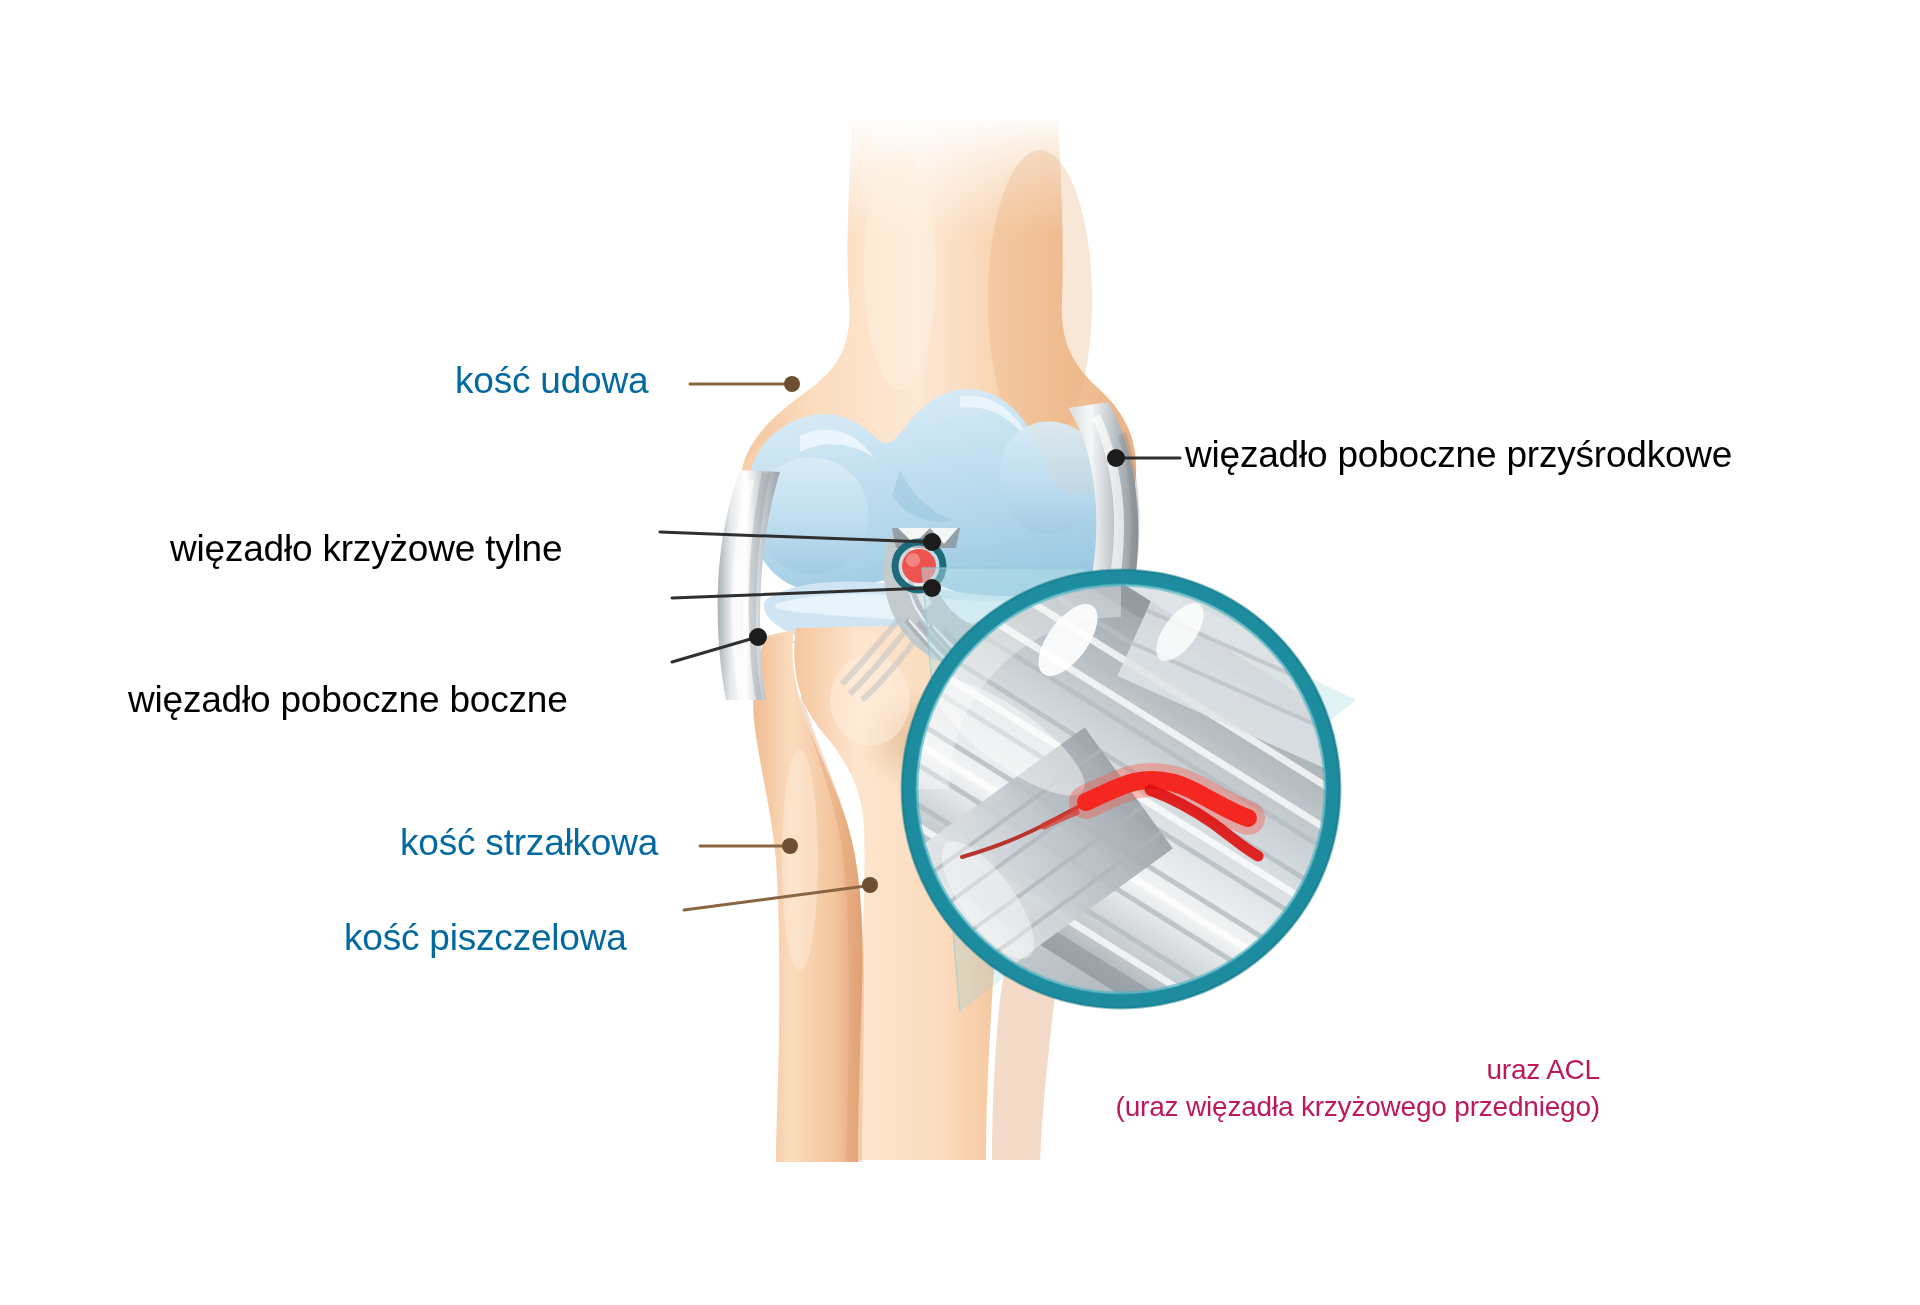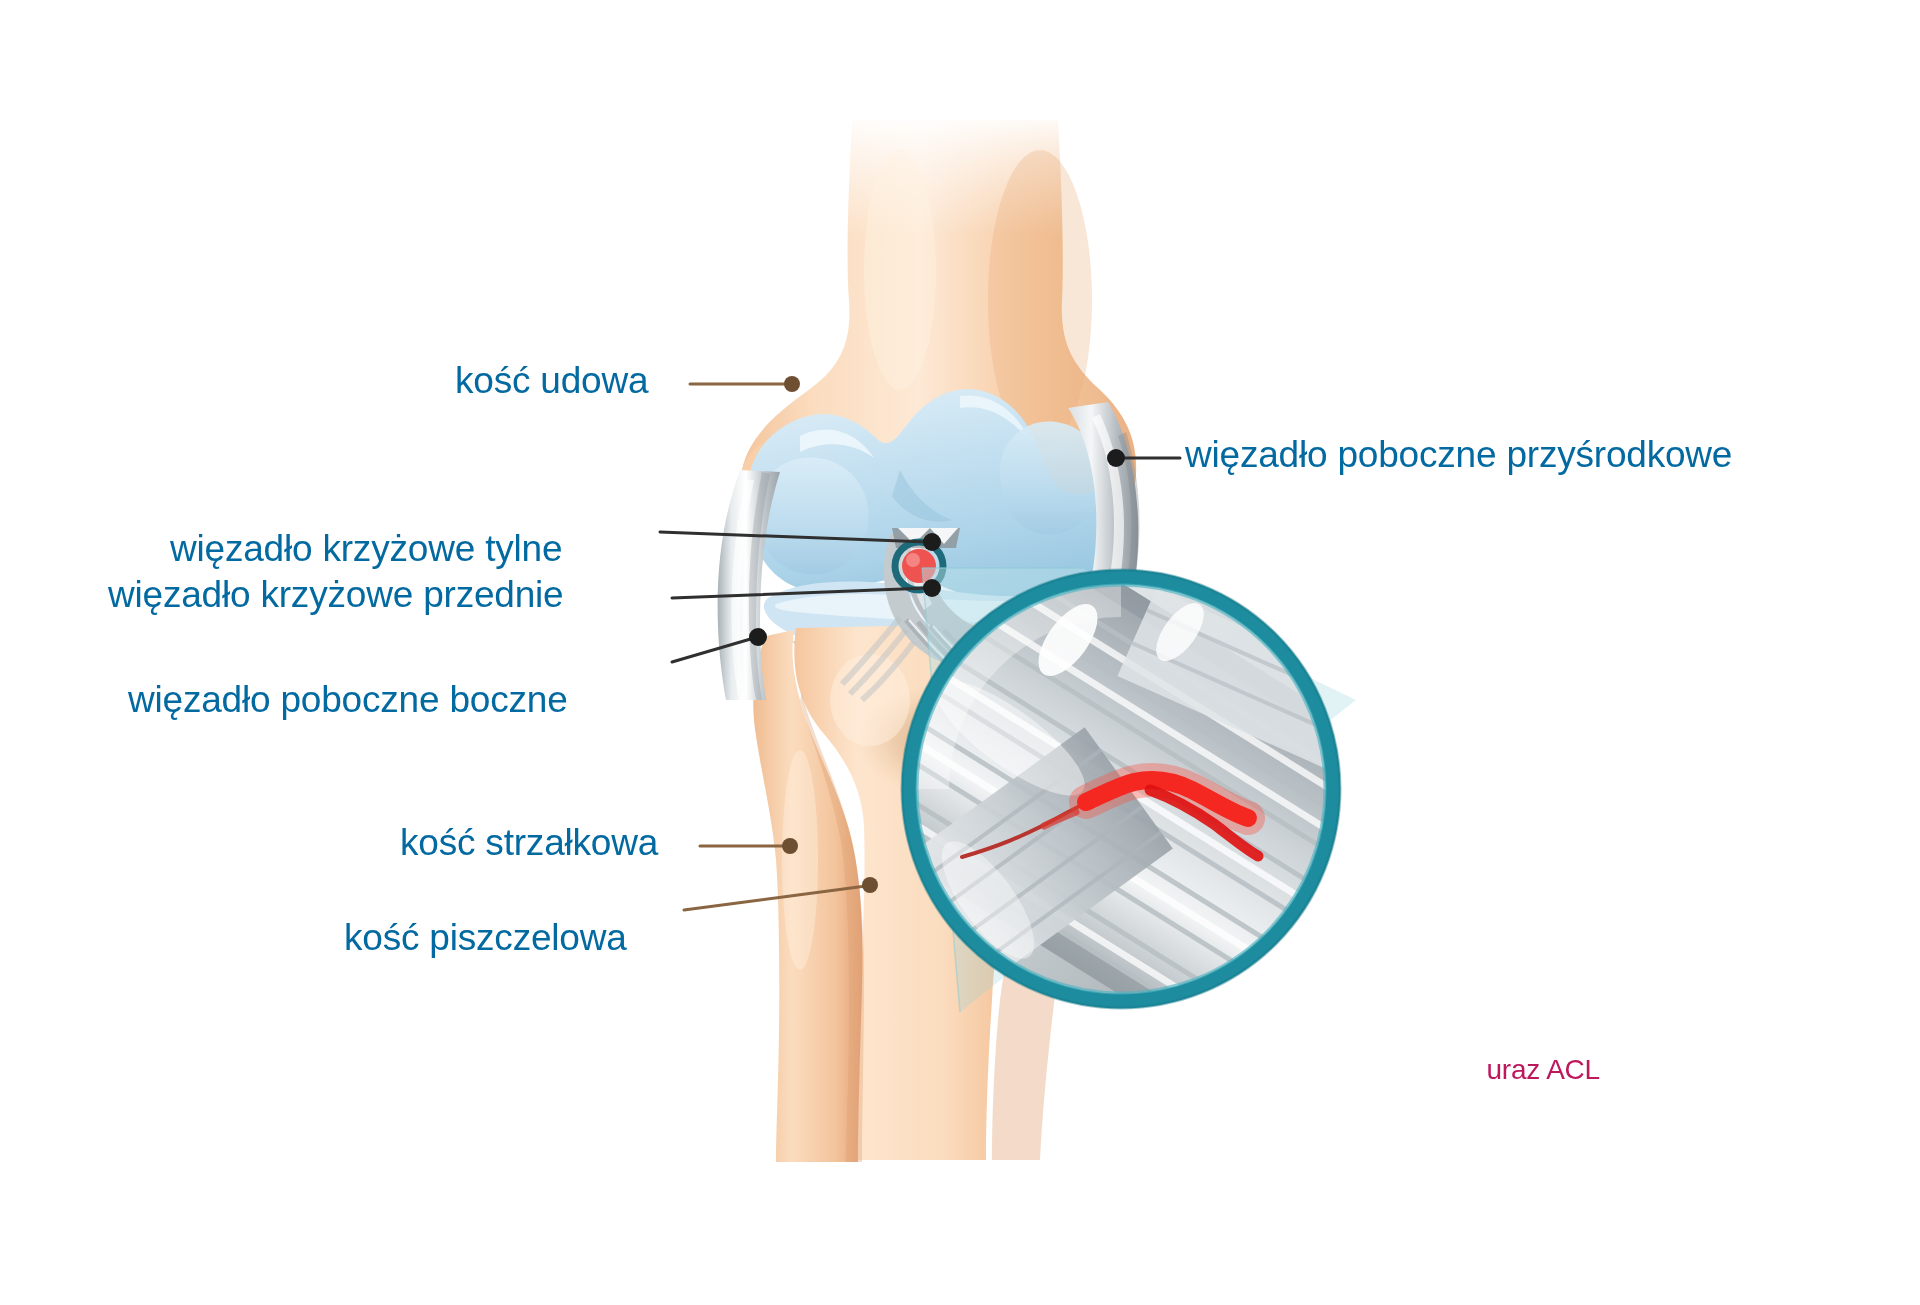"więzadło poboczne przyśrodkowe" .lbl-gray { color: #0369a1 -> #000000 }
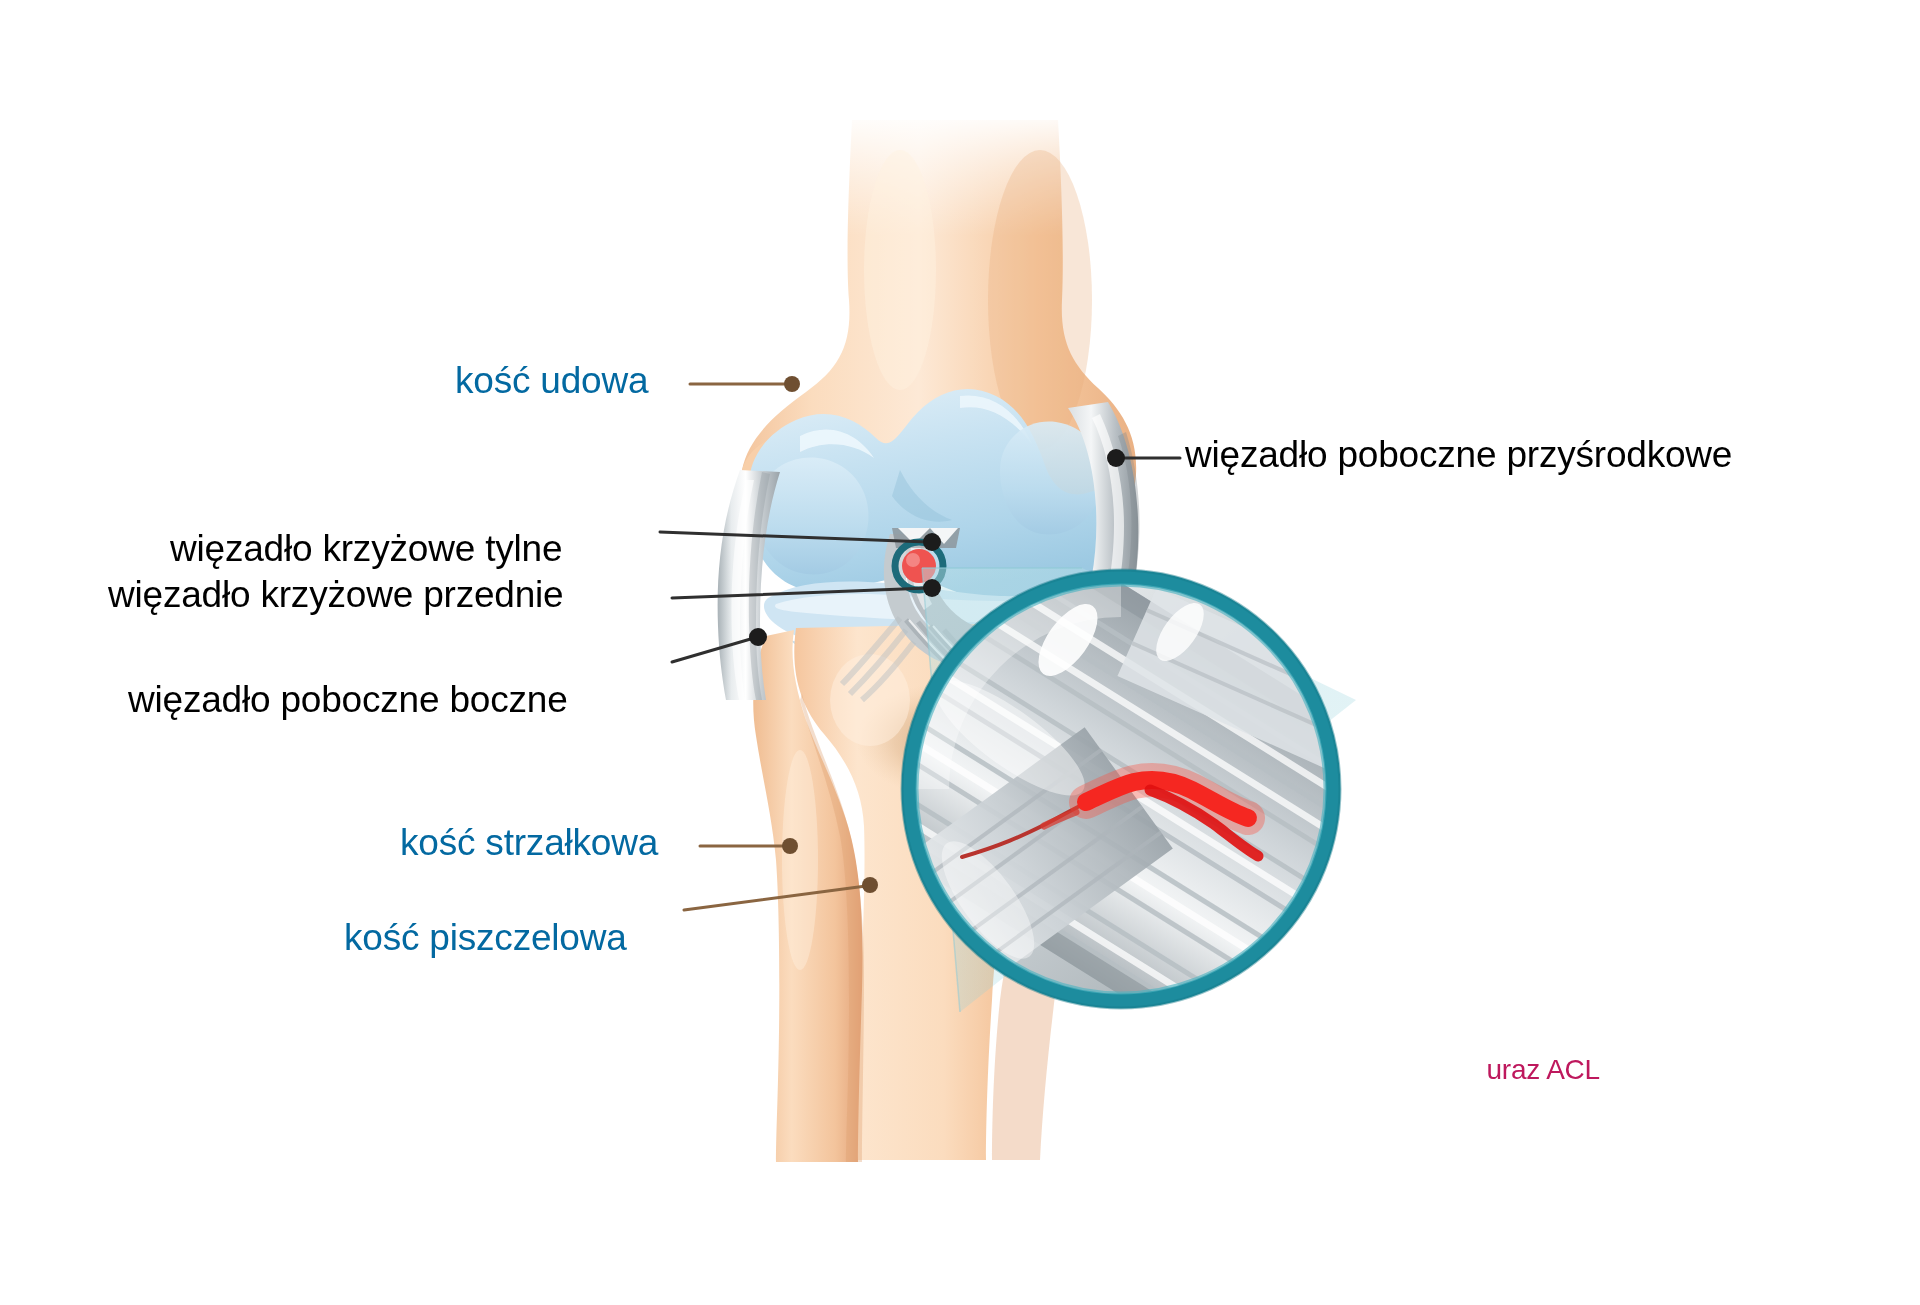"więzadło krzyżowe przednie" div.lbl { html: <div>więzadło krzyżowe przednie</div> -> none }
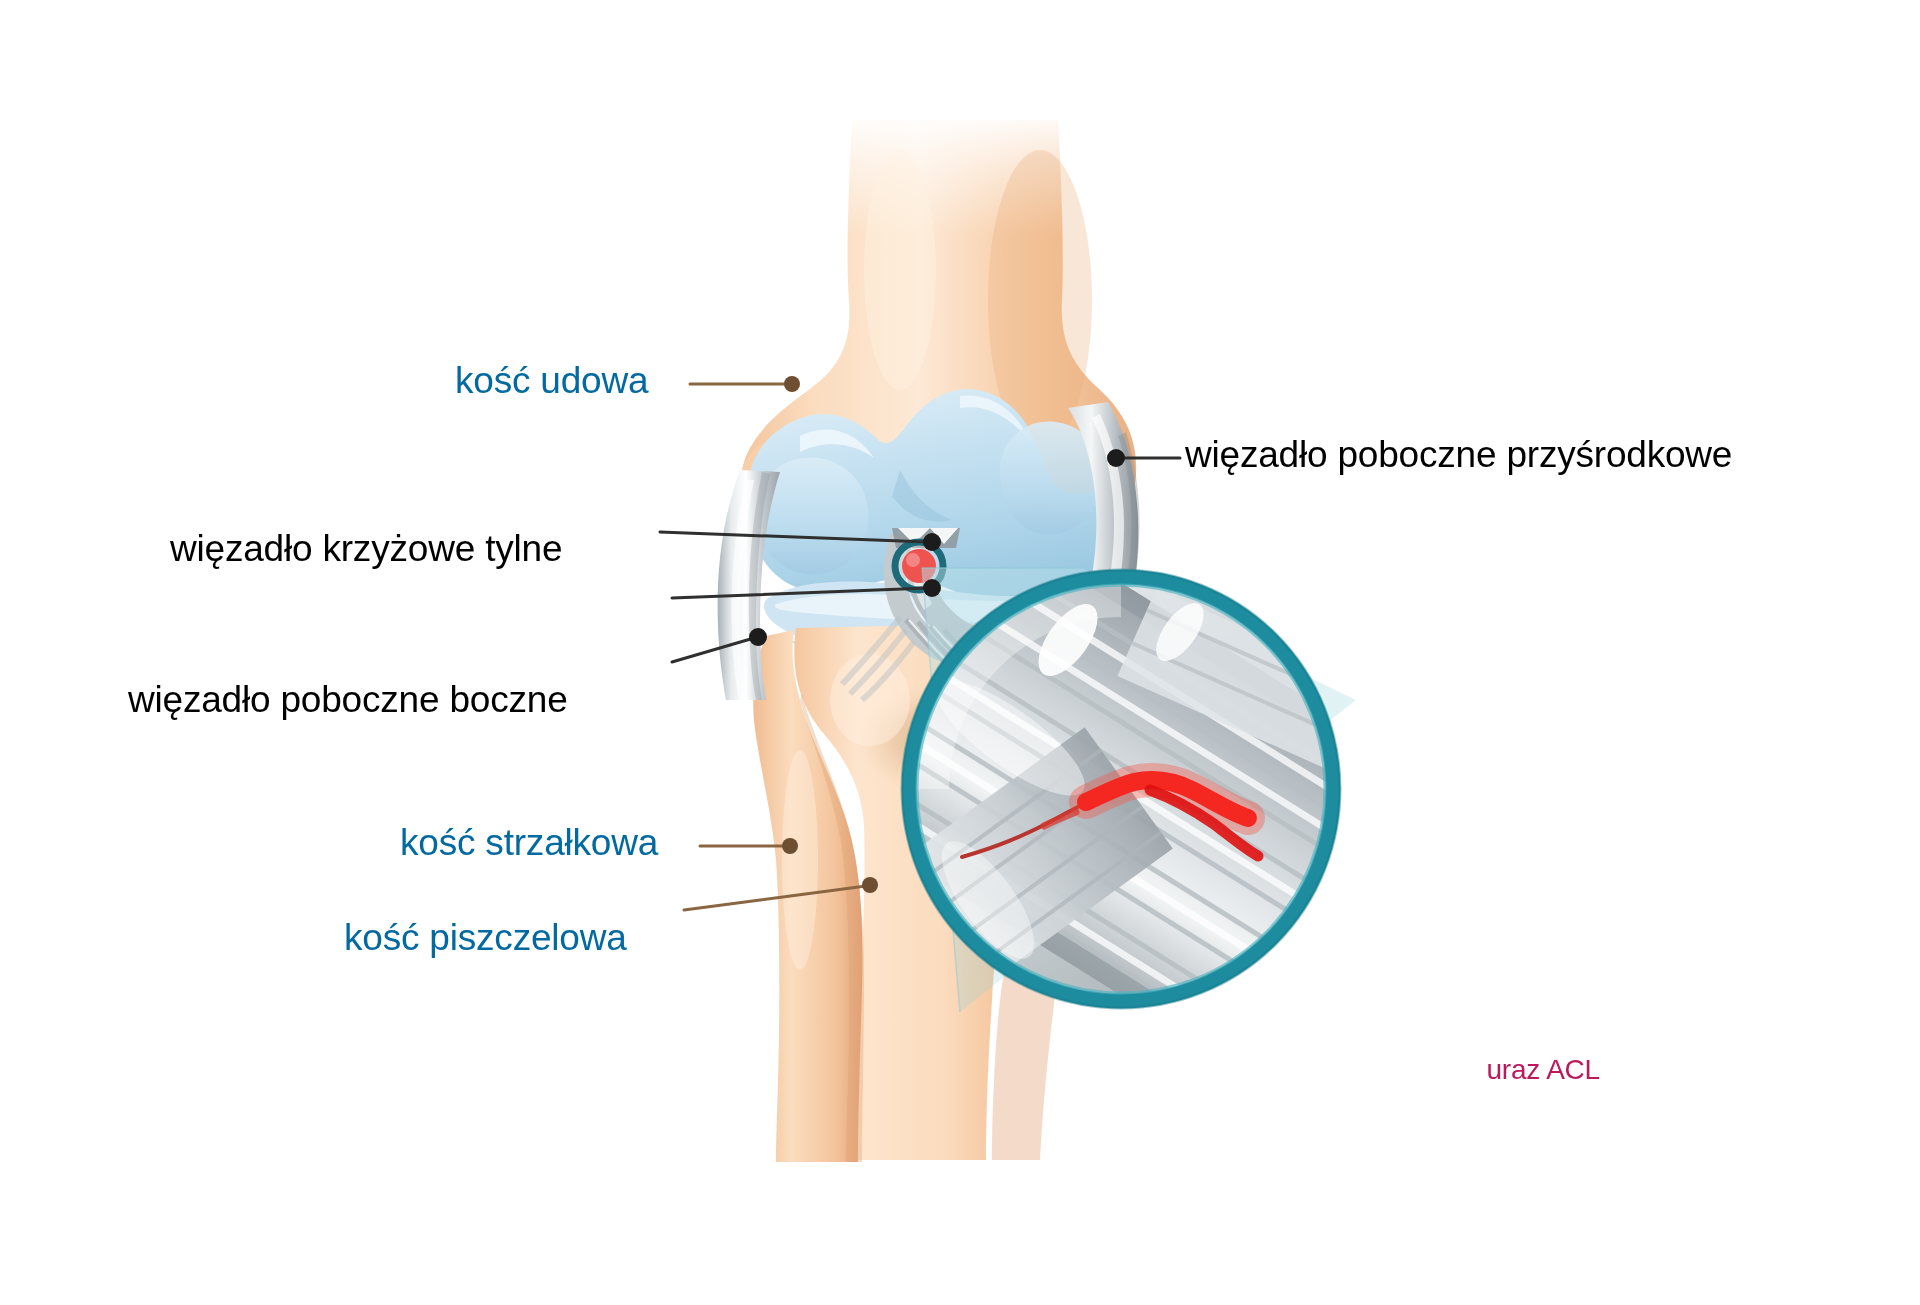"(uraz więzadła krzyżowego przedniego)" div { html: none -> <div>(uraz więzadła krzyżowego przedniego)</div> }
